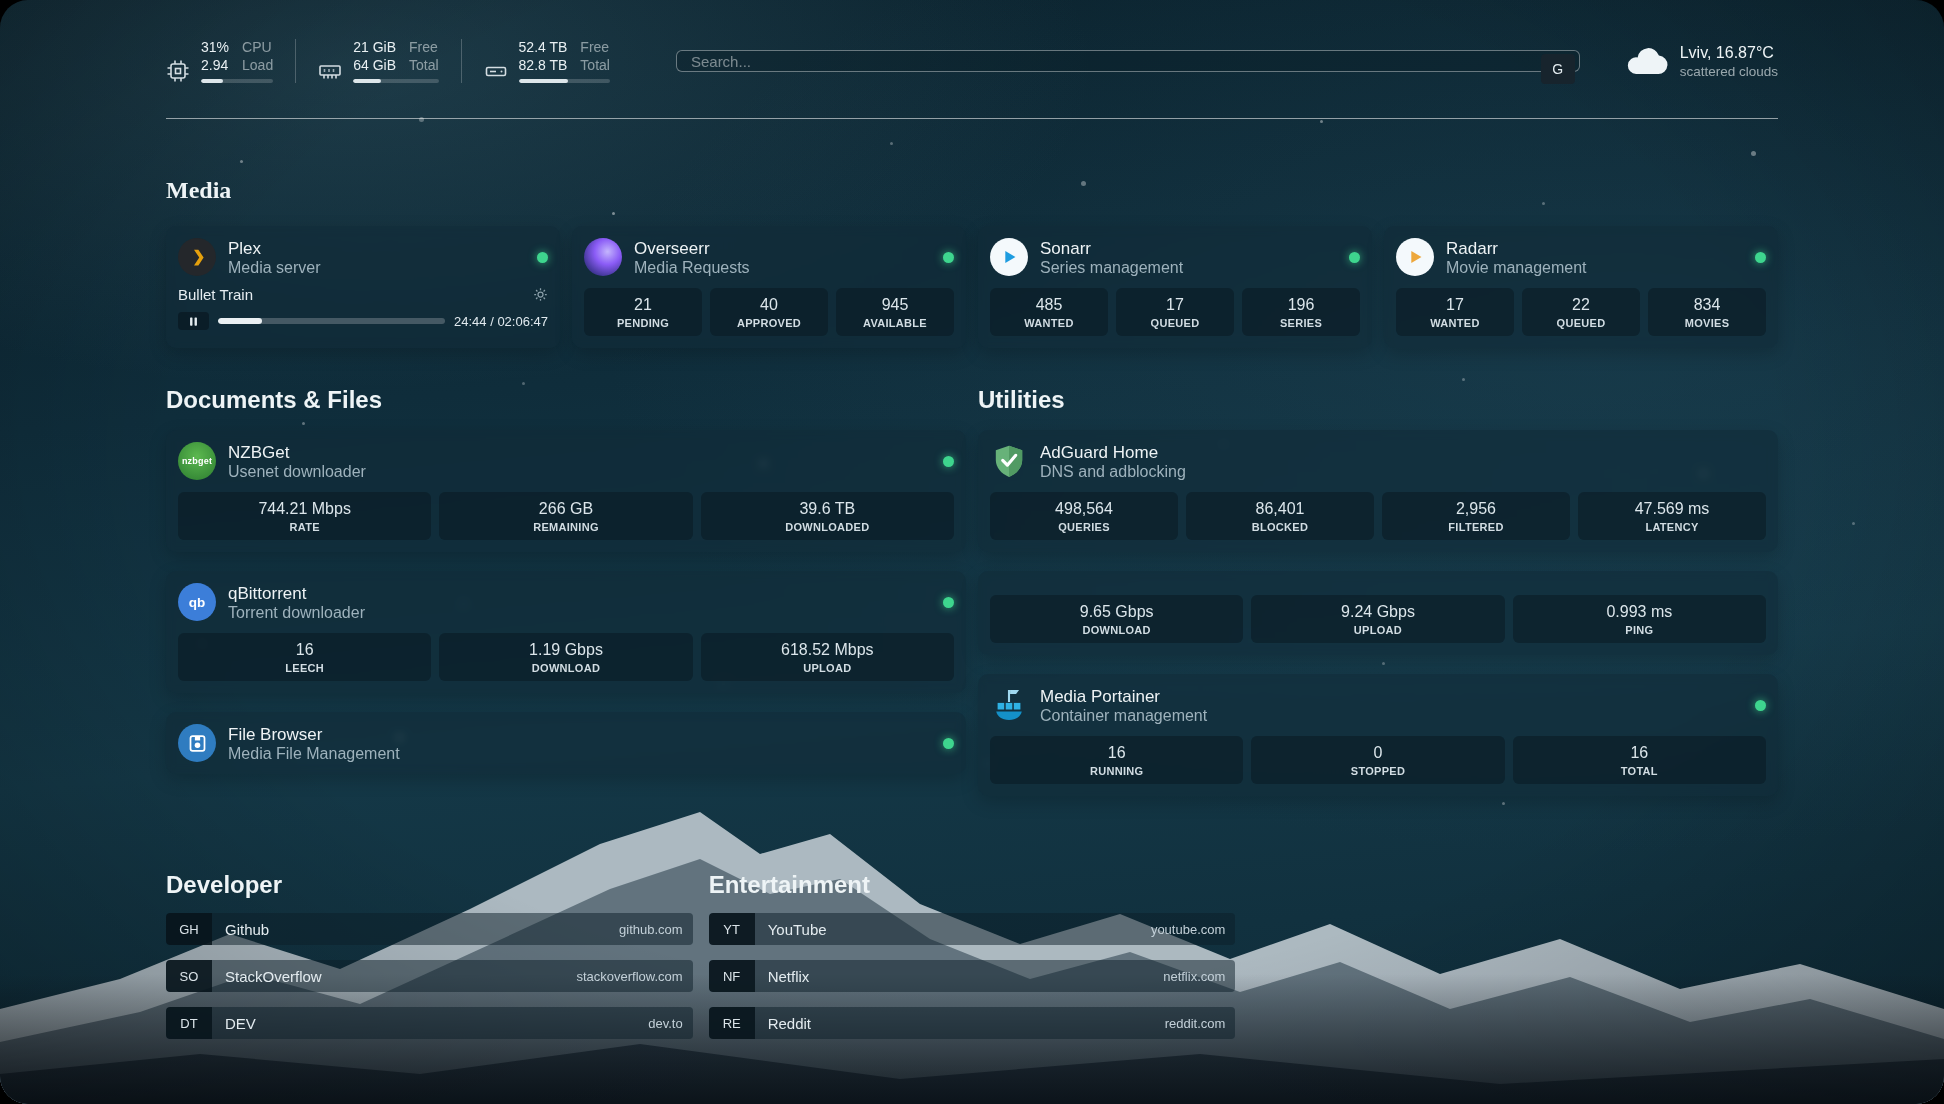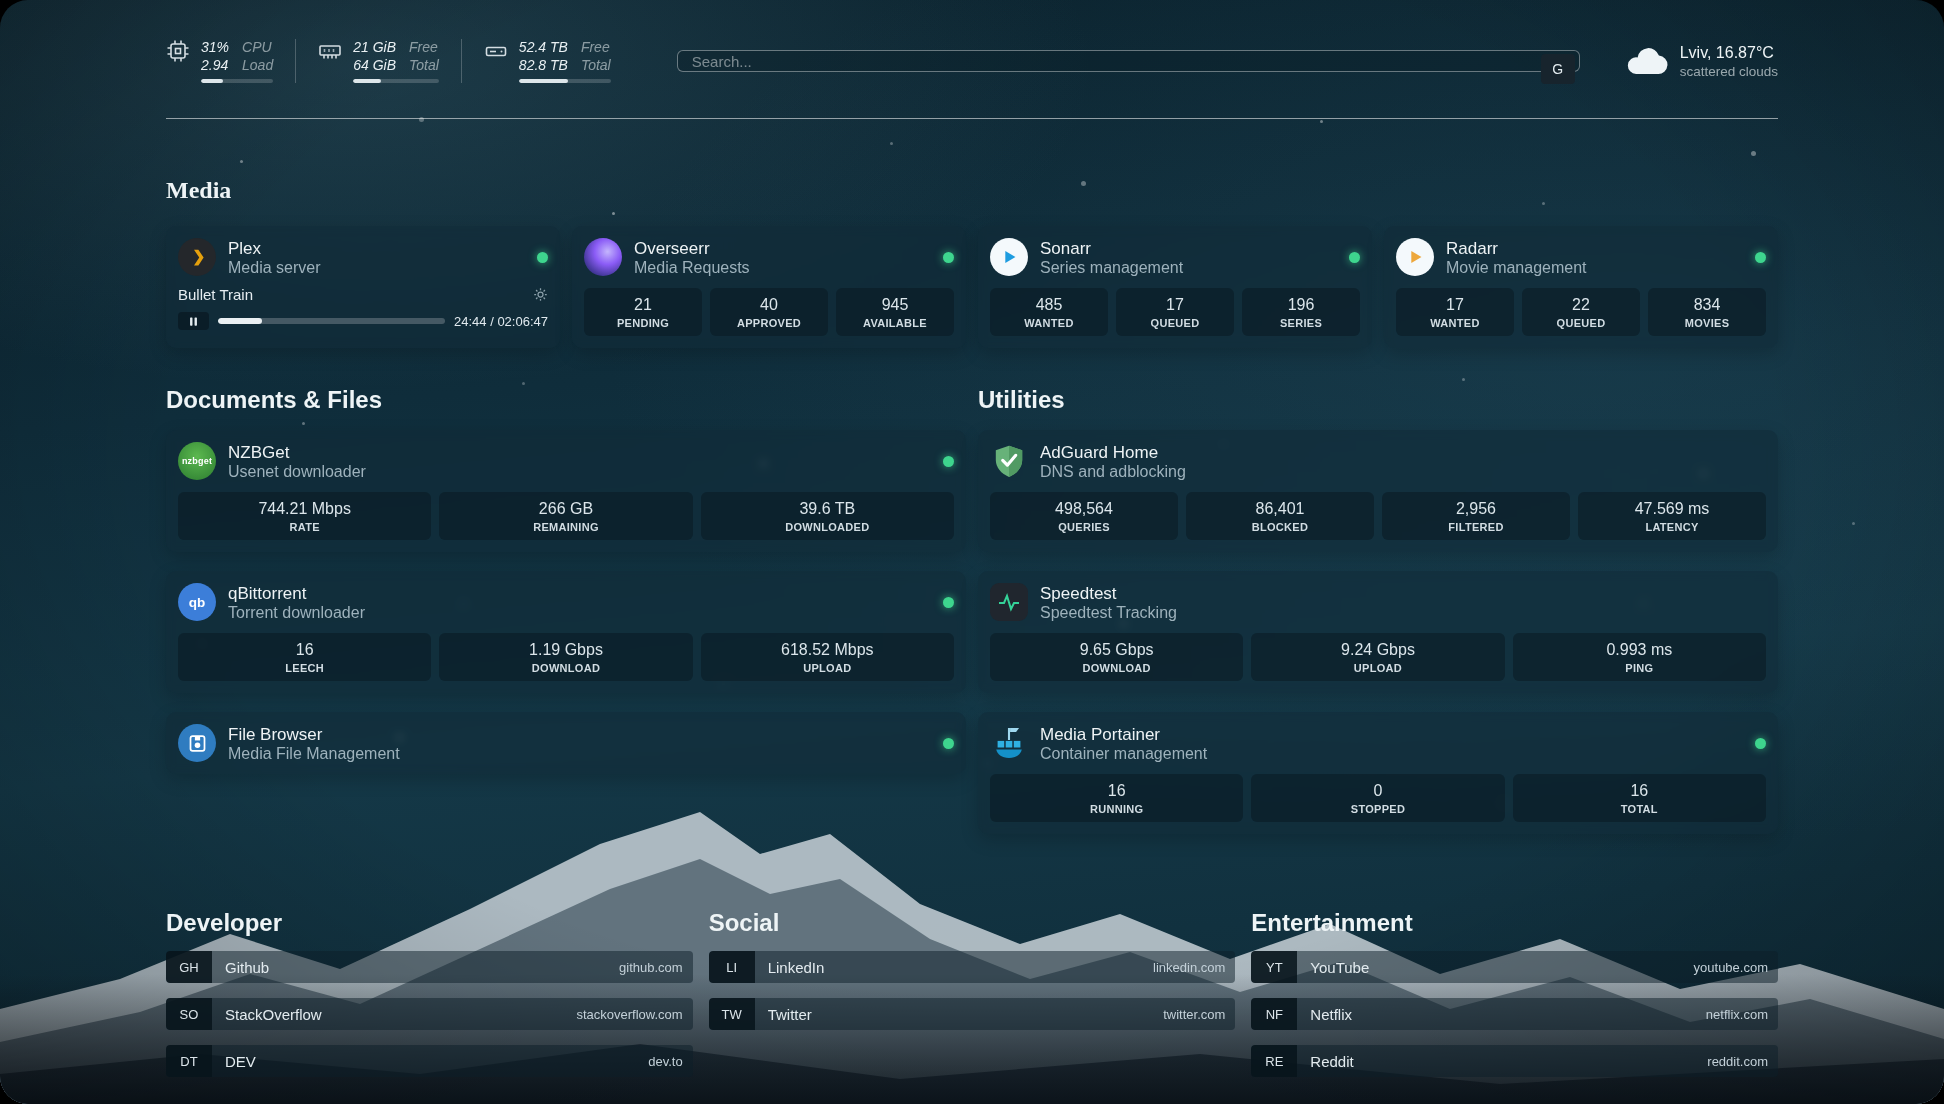"31%" .monitor { align-items: flex-start -> flex-end; font-style: italic -> none }
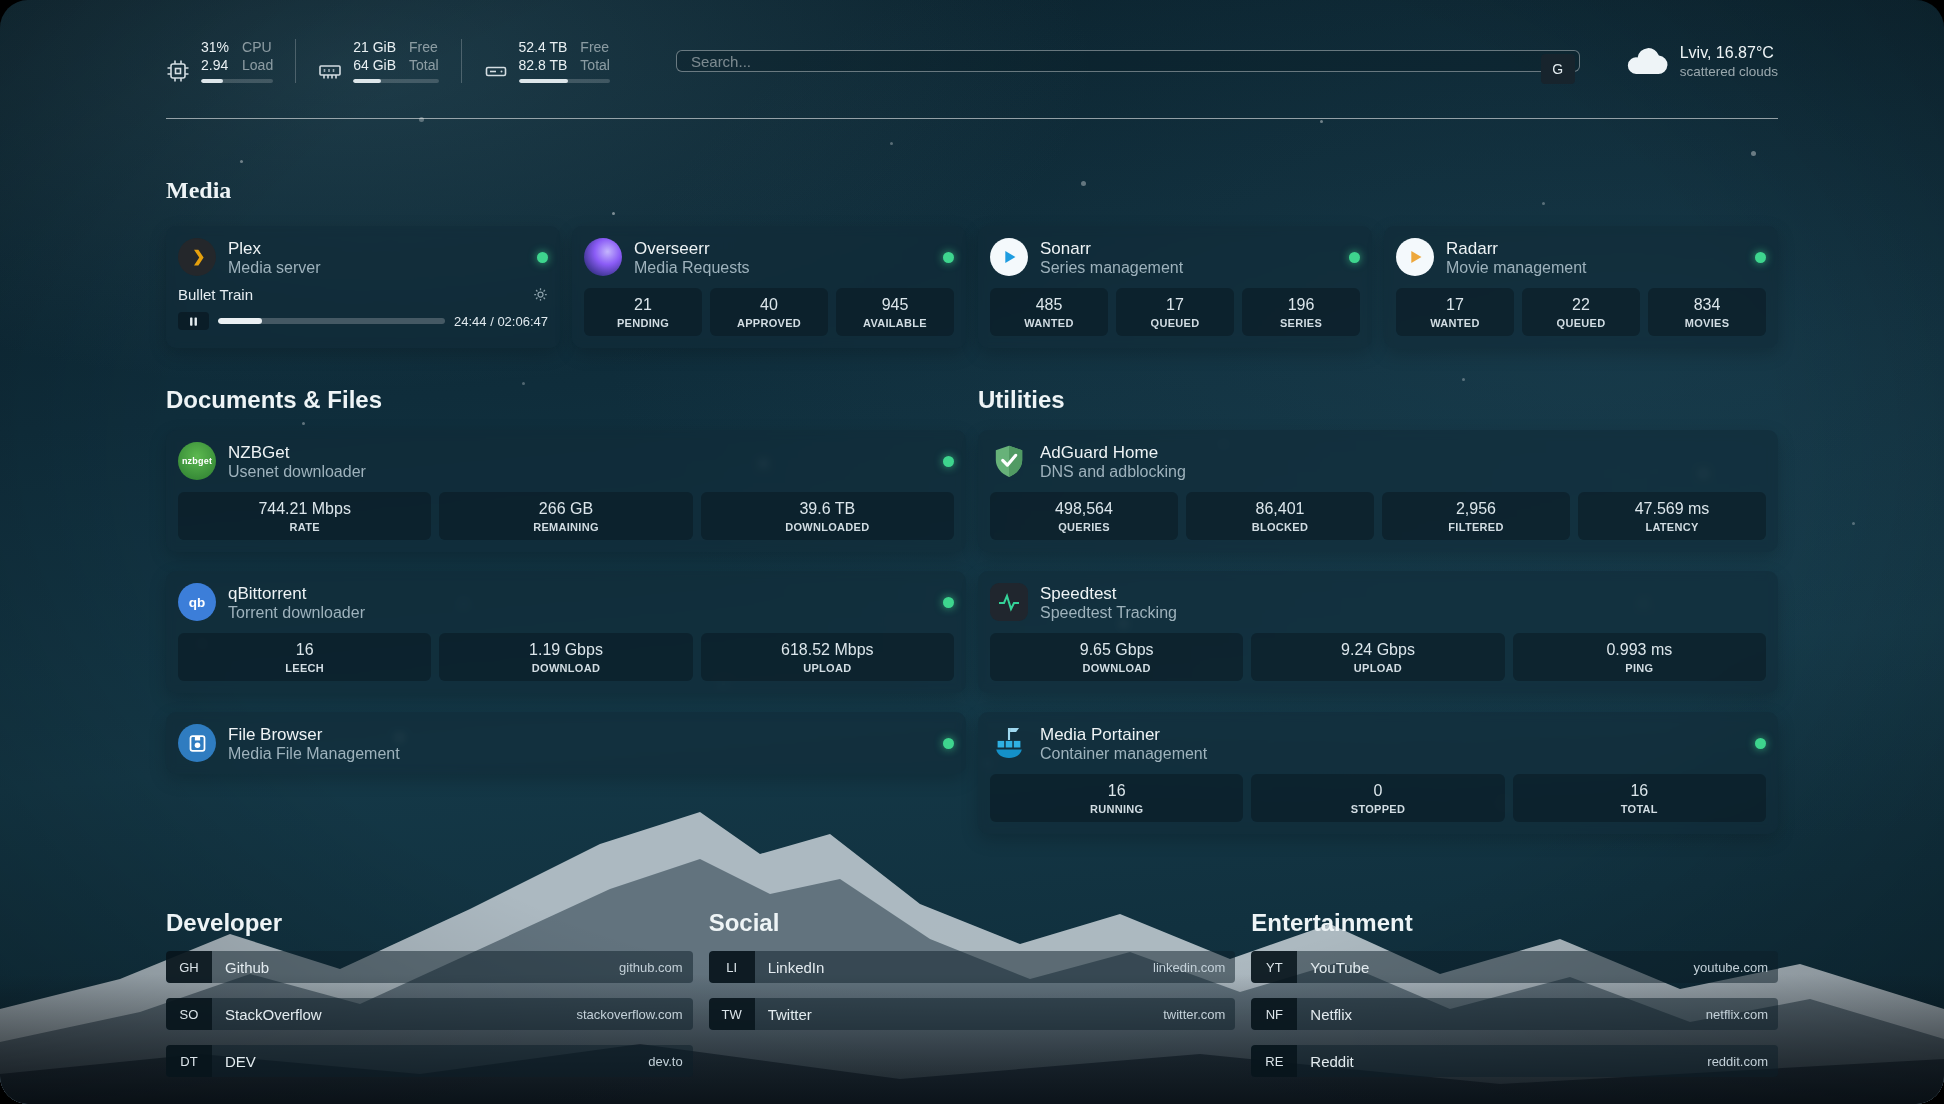"Speedtest" div.card-head { html: <div> <span> <svg> <polyline></polyline> </svg> </span> <div> <div>Speedtest</div> <div>Speedtest Tracking</div> </div> </div> -> none }
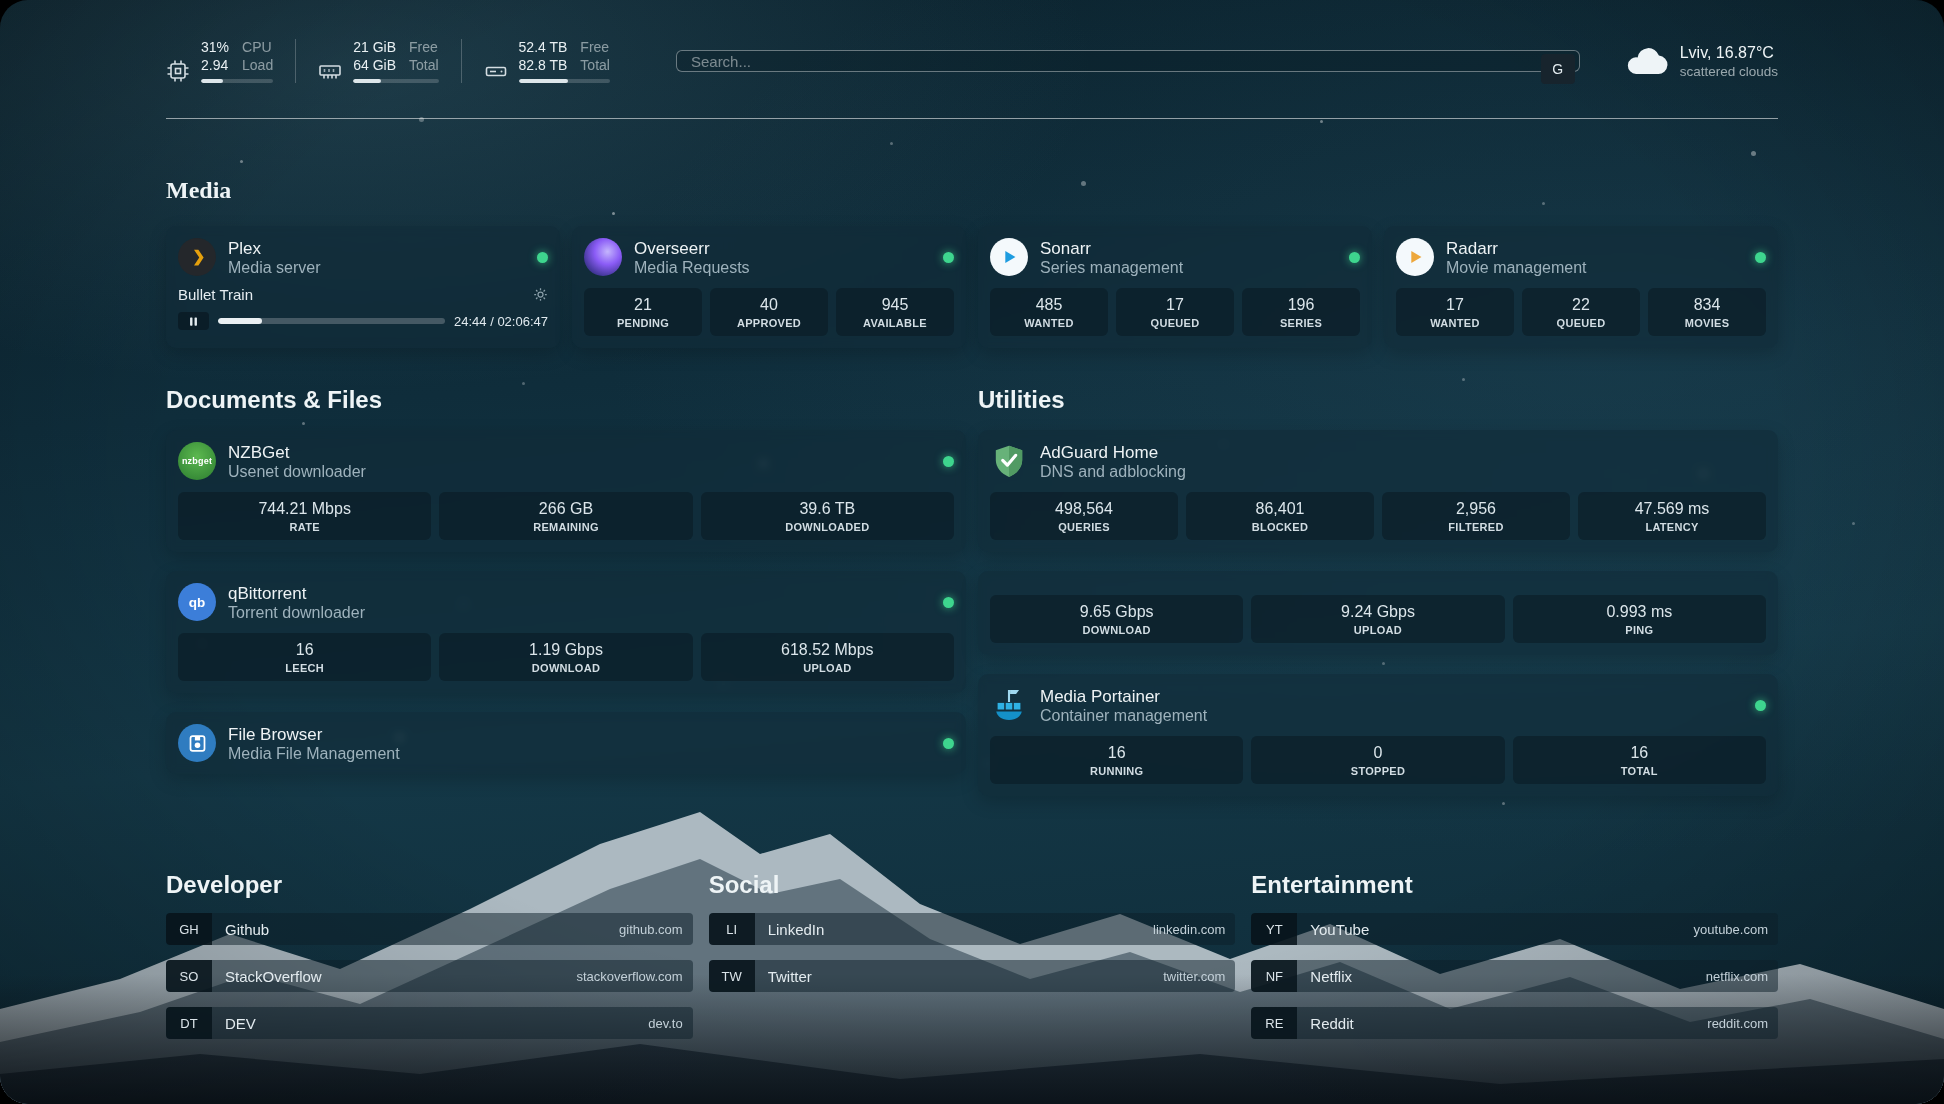"Social" div.bm-col { html: <div> <h2>Social</h2> <div> <span>LI</span> <span>LinkedIn</span> <span>linkedin.com</span> </div> <div> <span>TW</span> <span>Twitter</span> <span>twitter.com</span> </div> </div> -> none }
